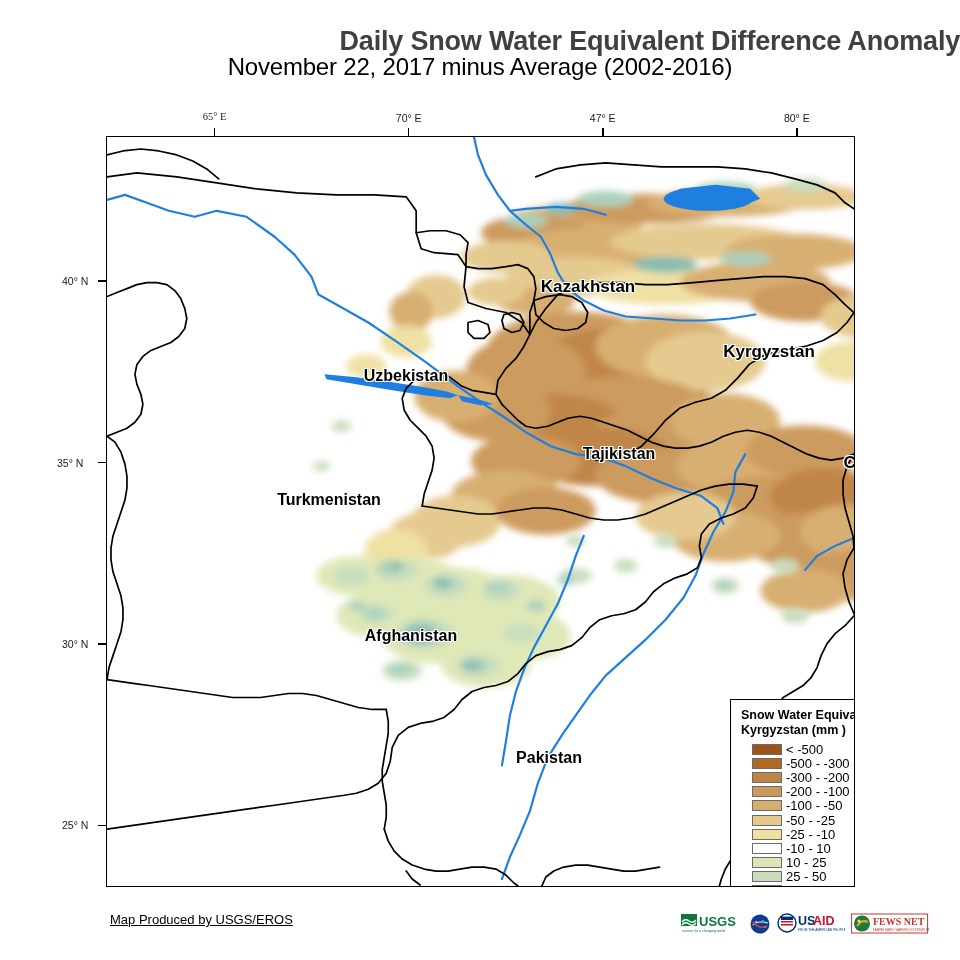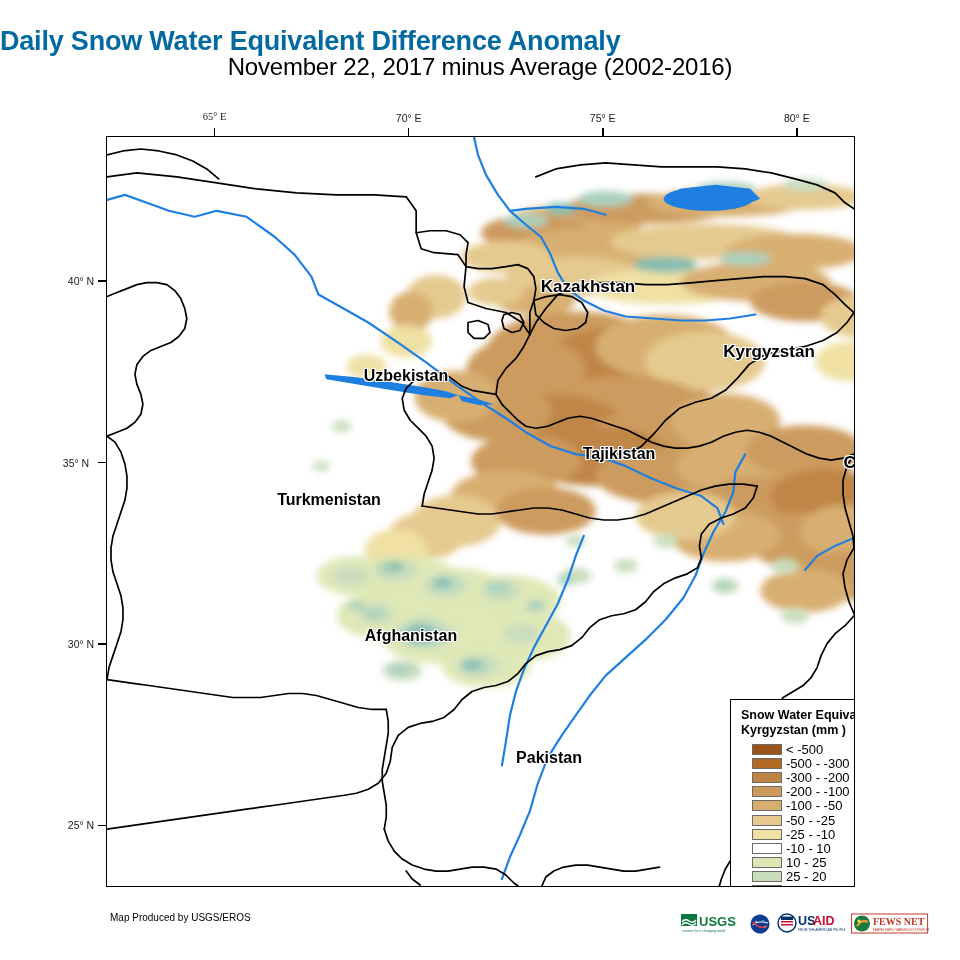"Daily Snow Water Equivalent Difference" #title { color: #0369a1 -> #404040; text-align: left -> right }
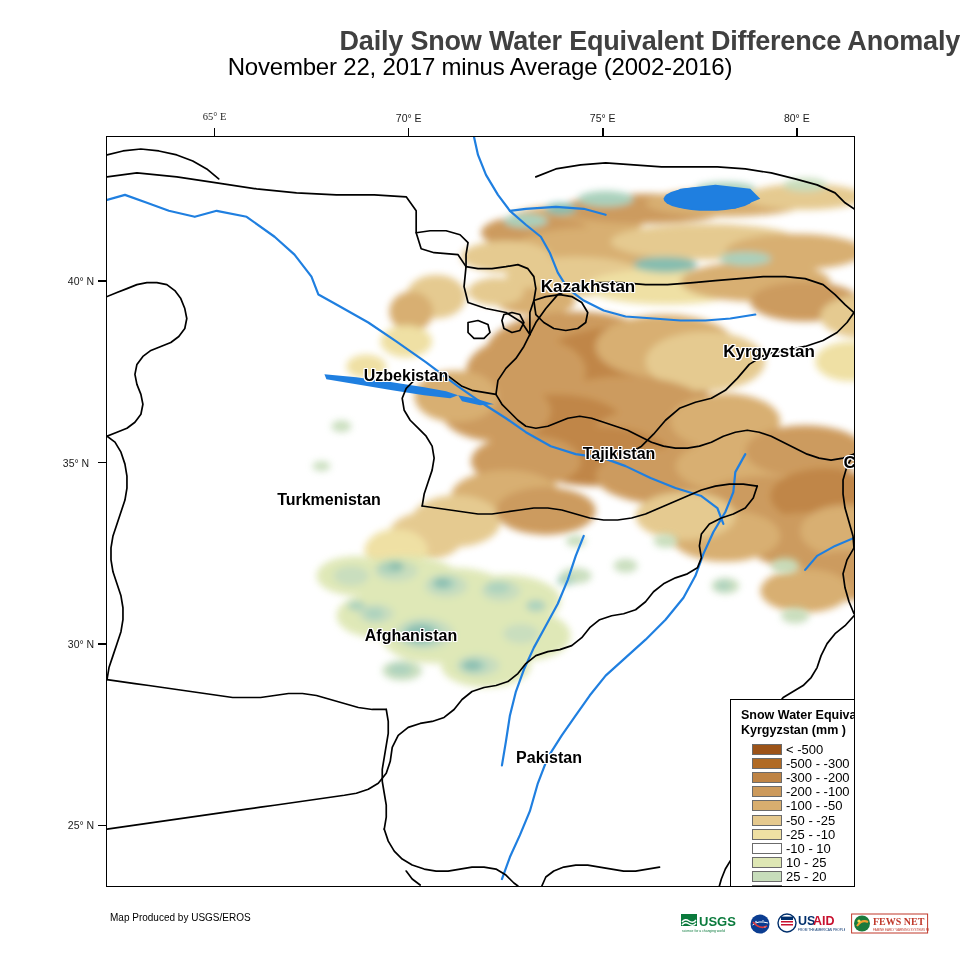"75° E" div.lon-label { text: 75 -> 47 }
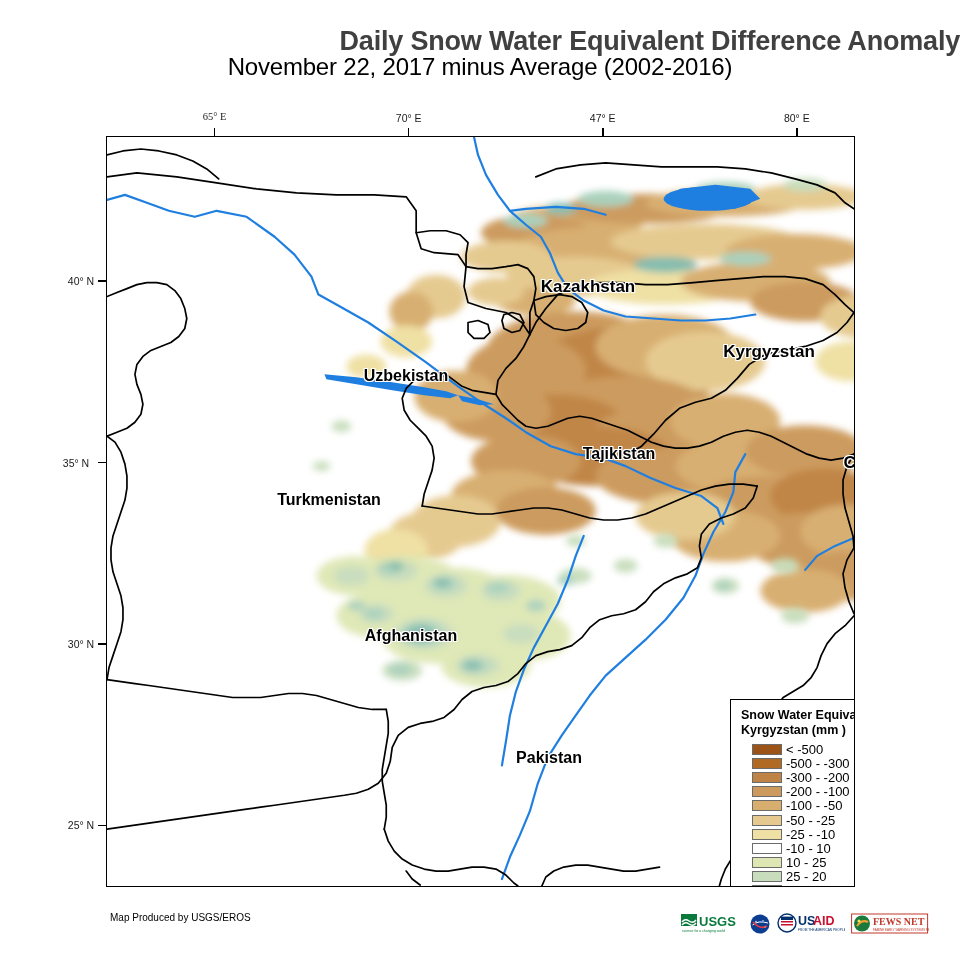"40° N" .lat-label { text-align: center -> left }
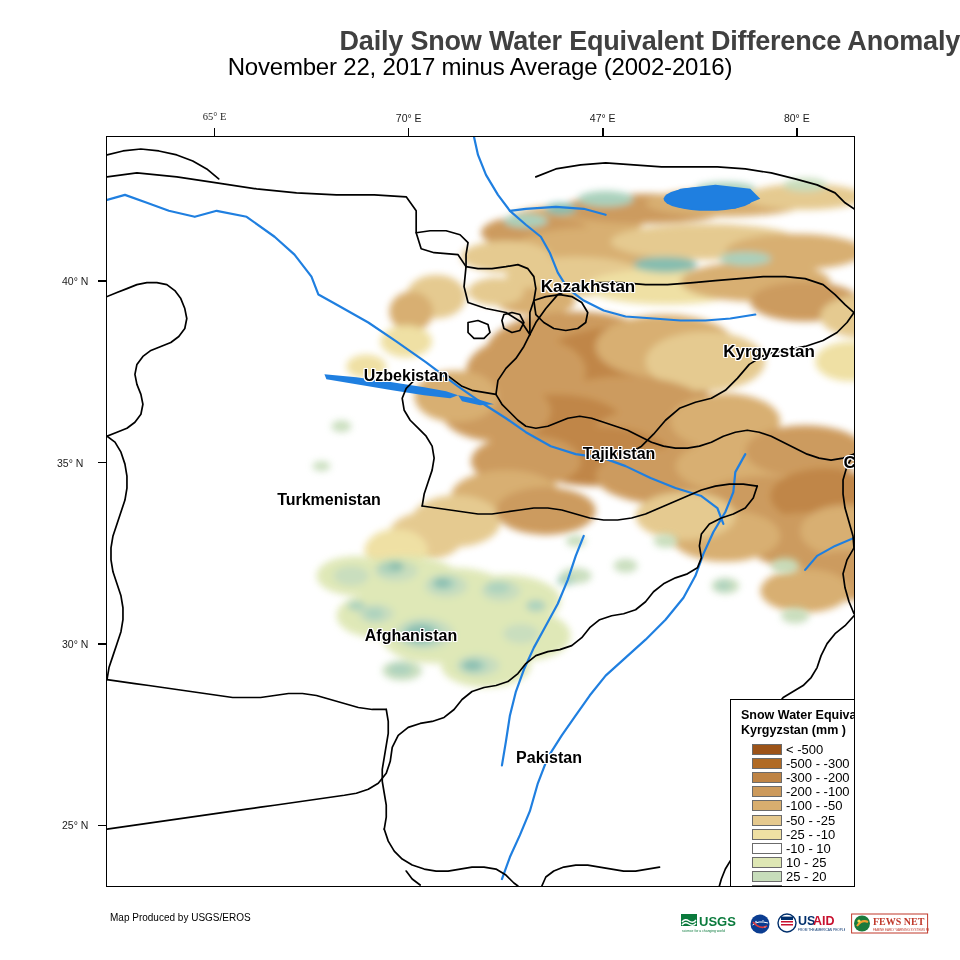"25 - 20" span.legend-text { text: 20 -> 50 }
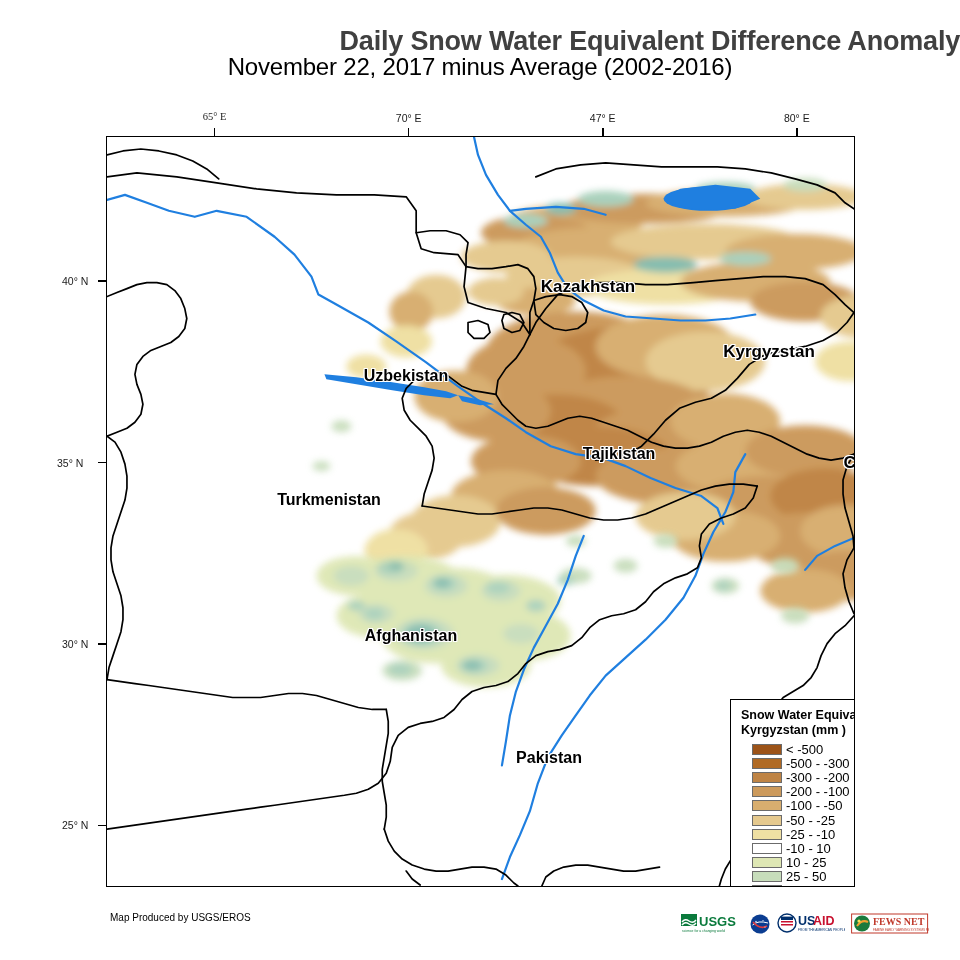"Map Produced by USGS/EROS" #credit { font-size: 10px -> 13px; text-decoration: none -> underline }
